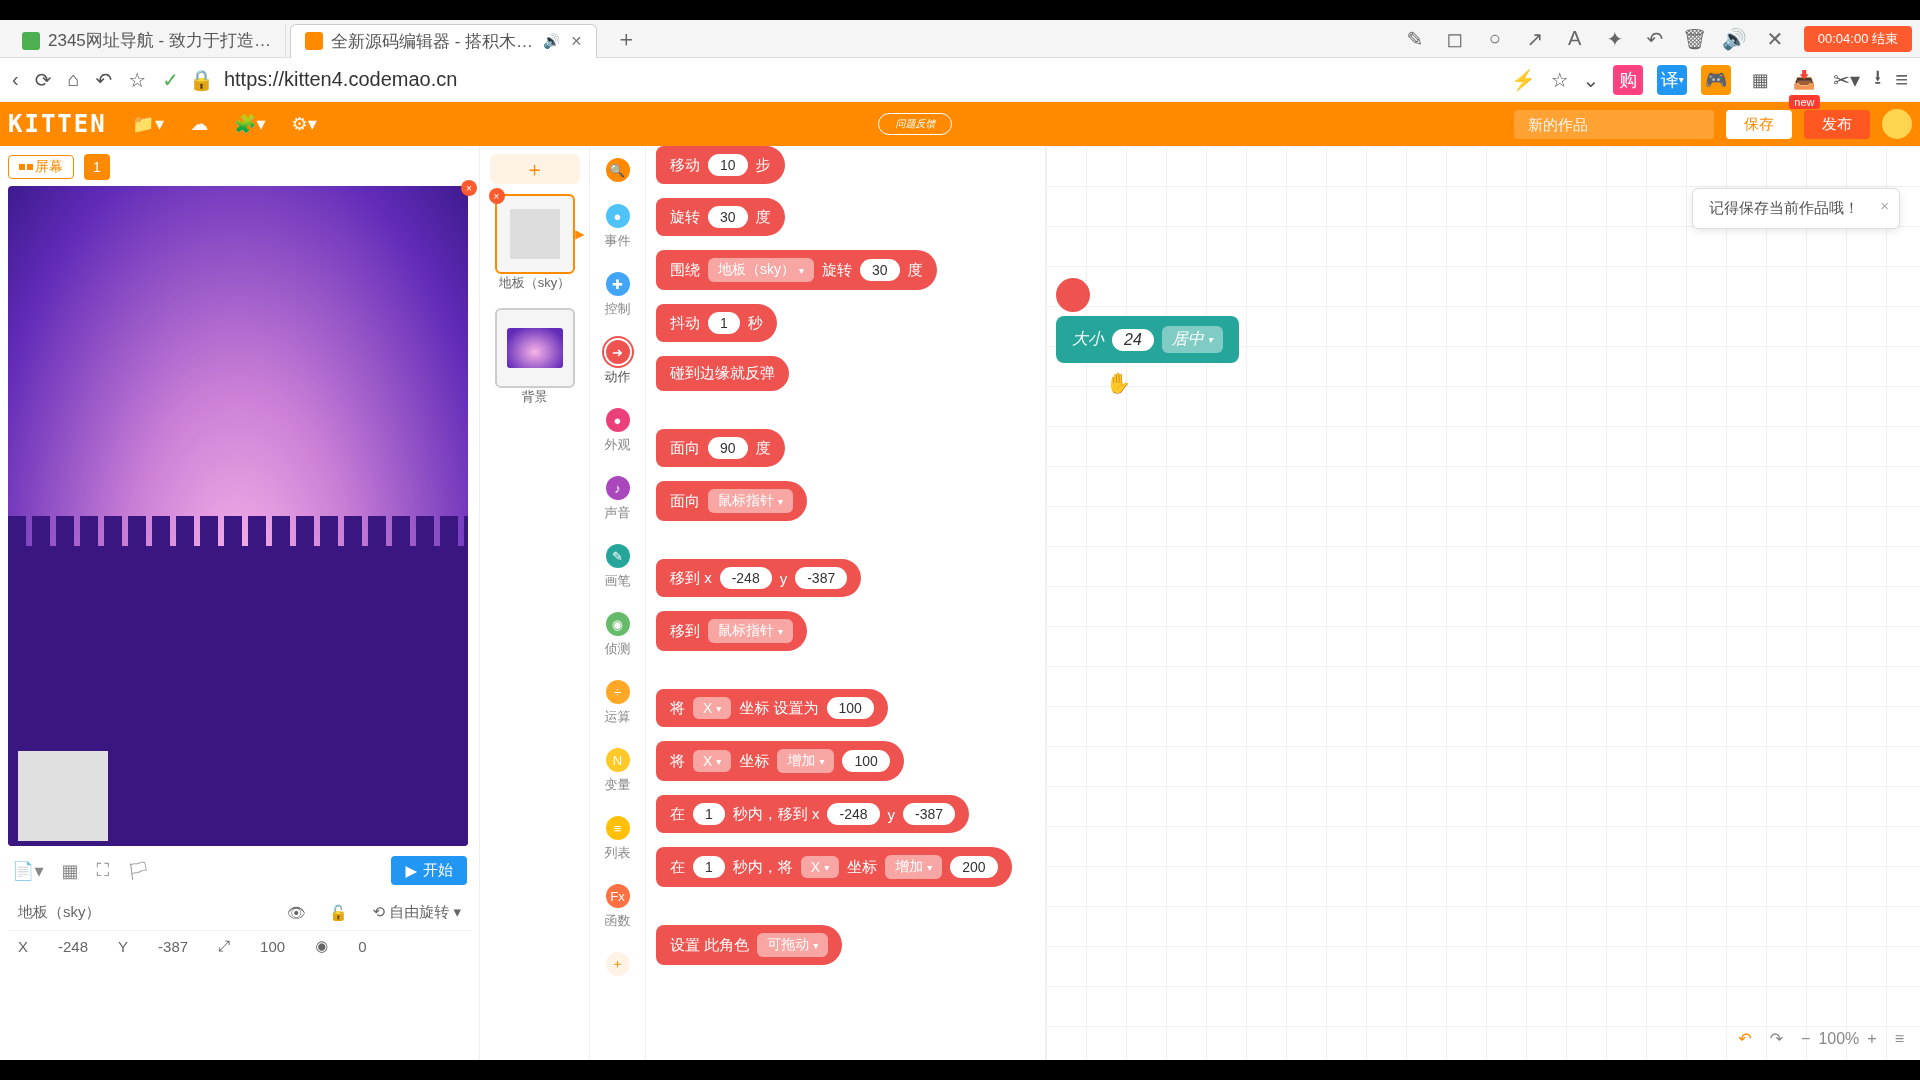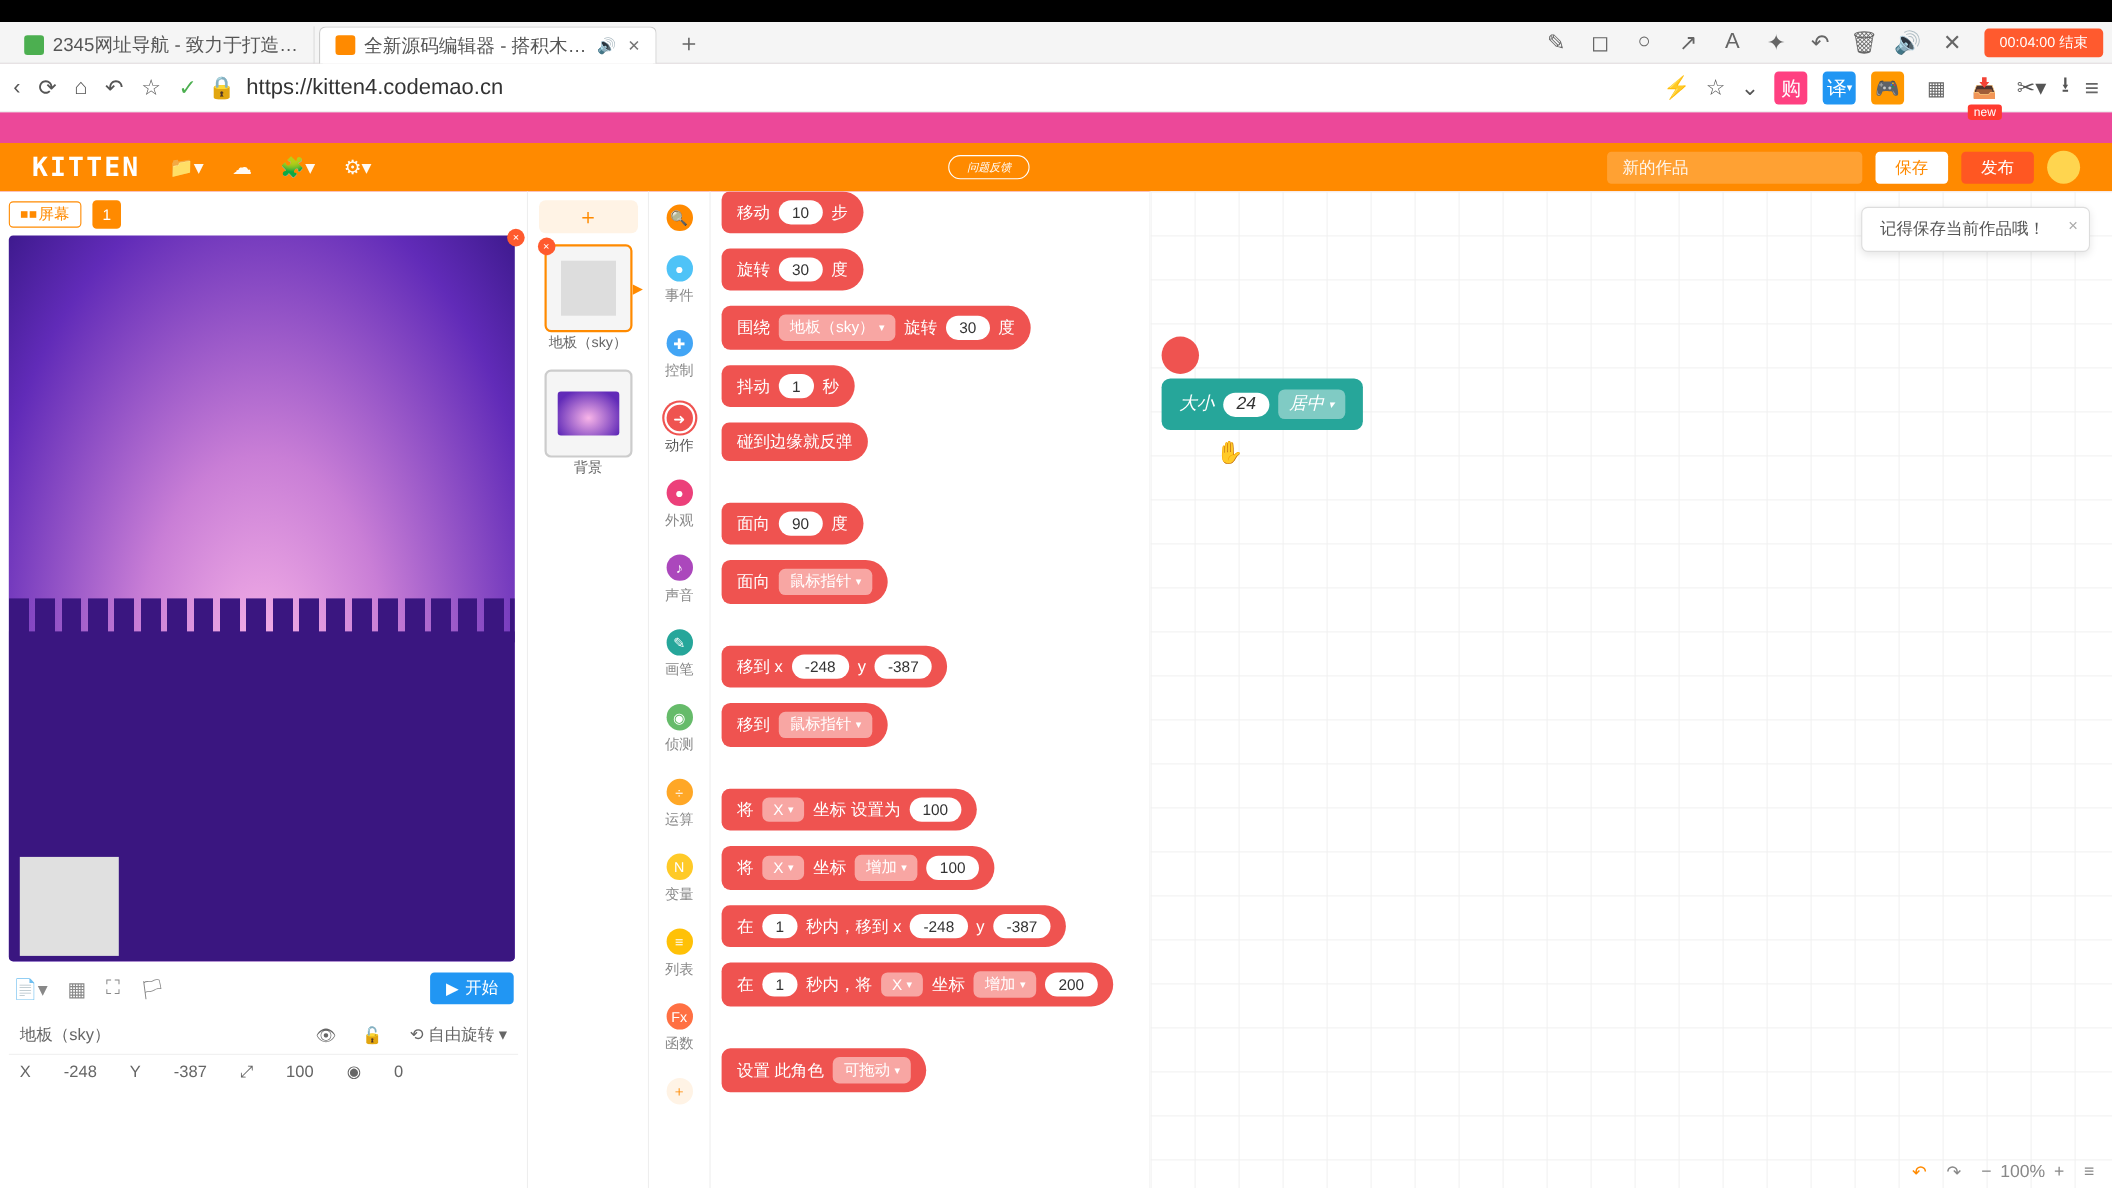"2345网址导航 - 致力于打造…" .screen { background: #ec4899 -> #b91c1c }
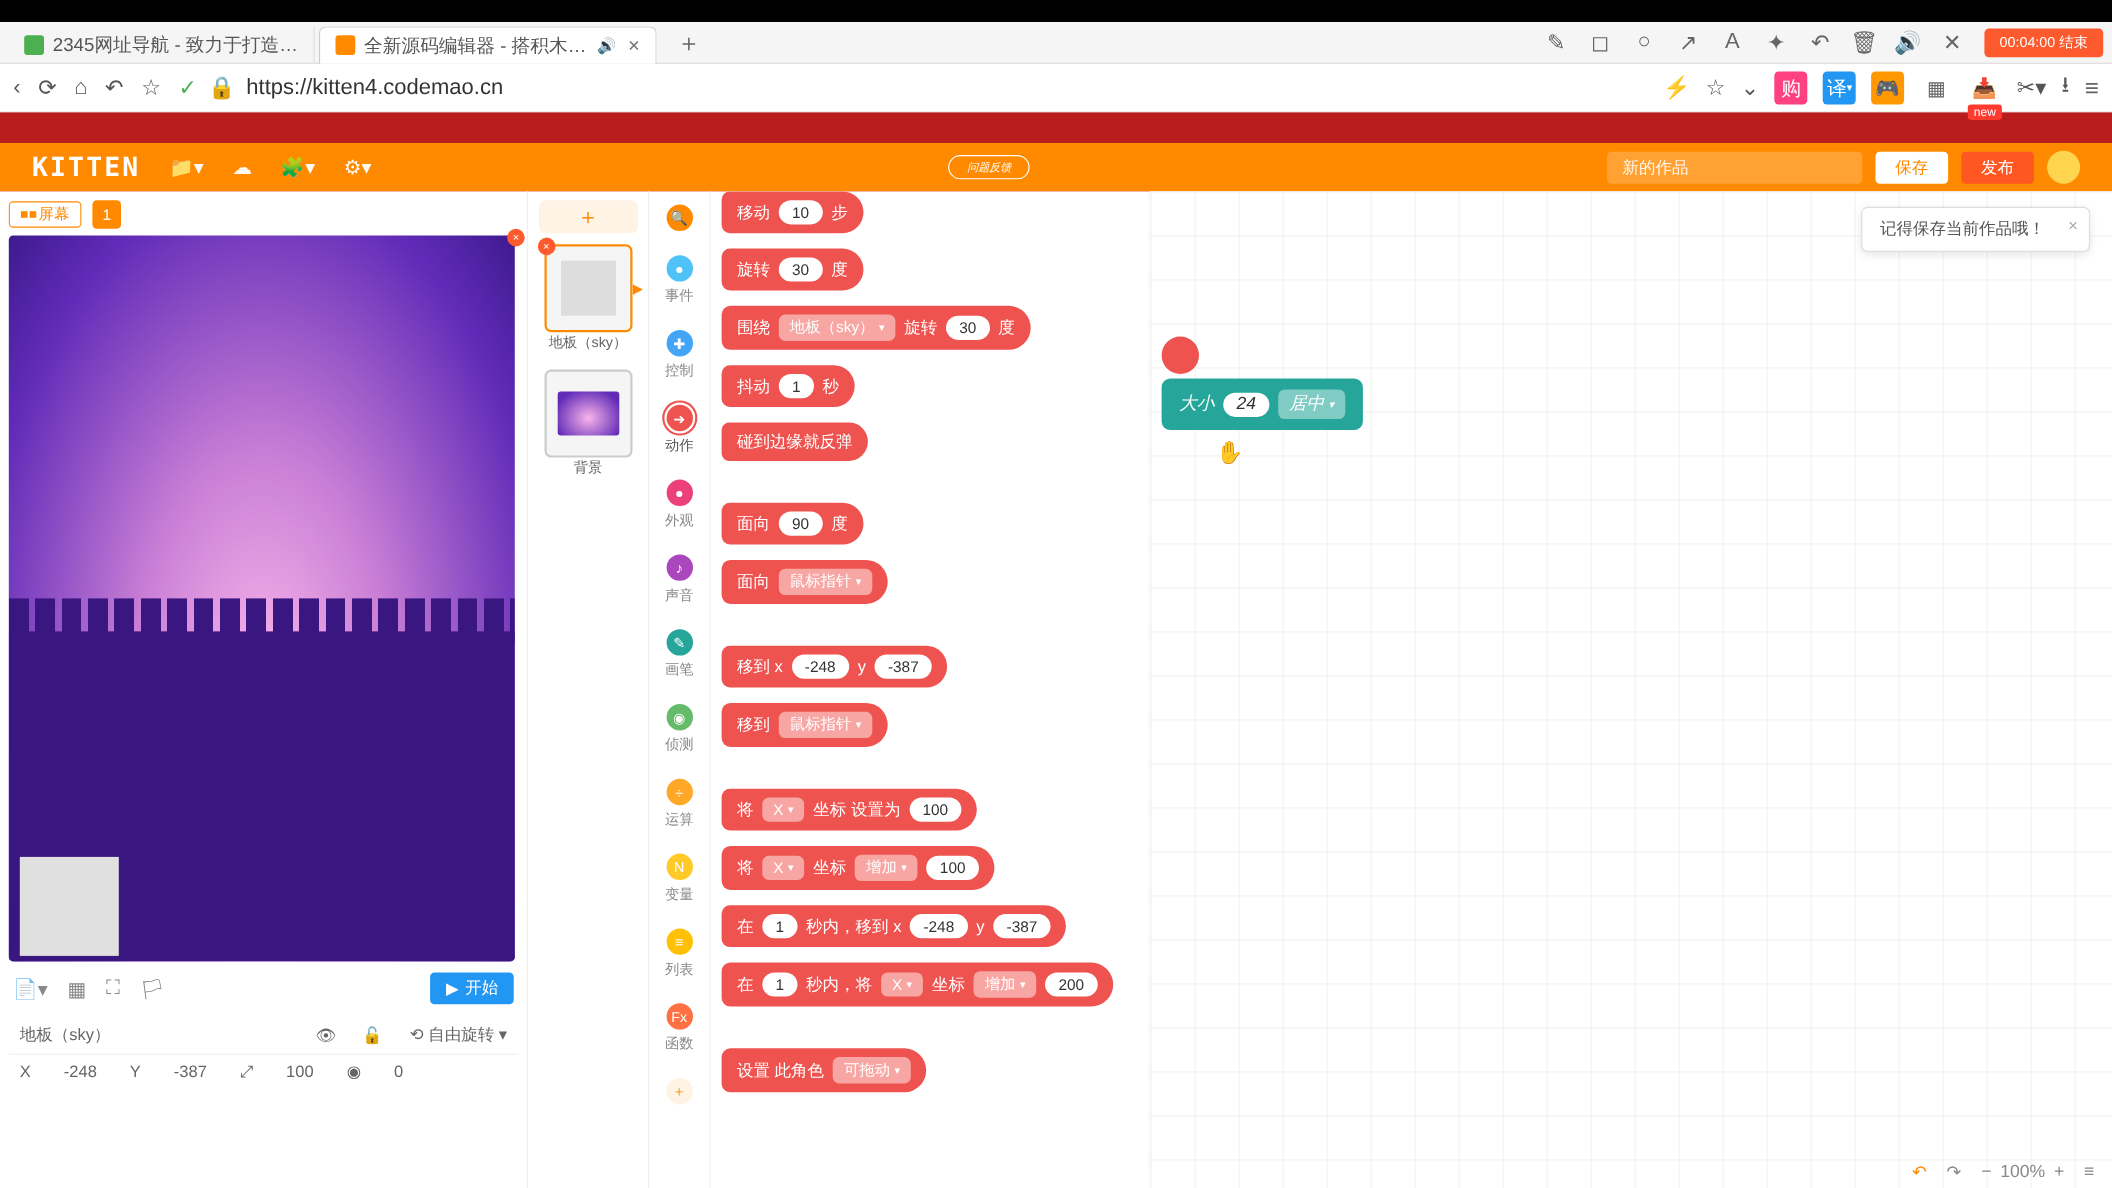"KITTEN" .app-header { margin-top: 28px -> none; padding: 0 29px -> 0 8px }
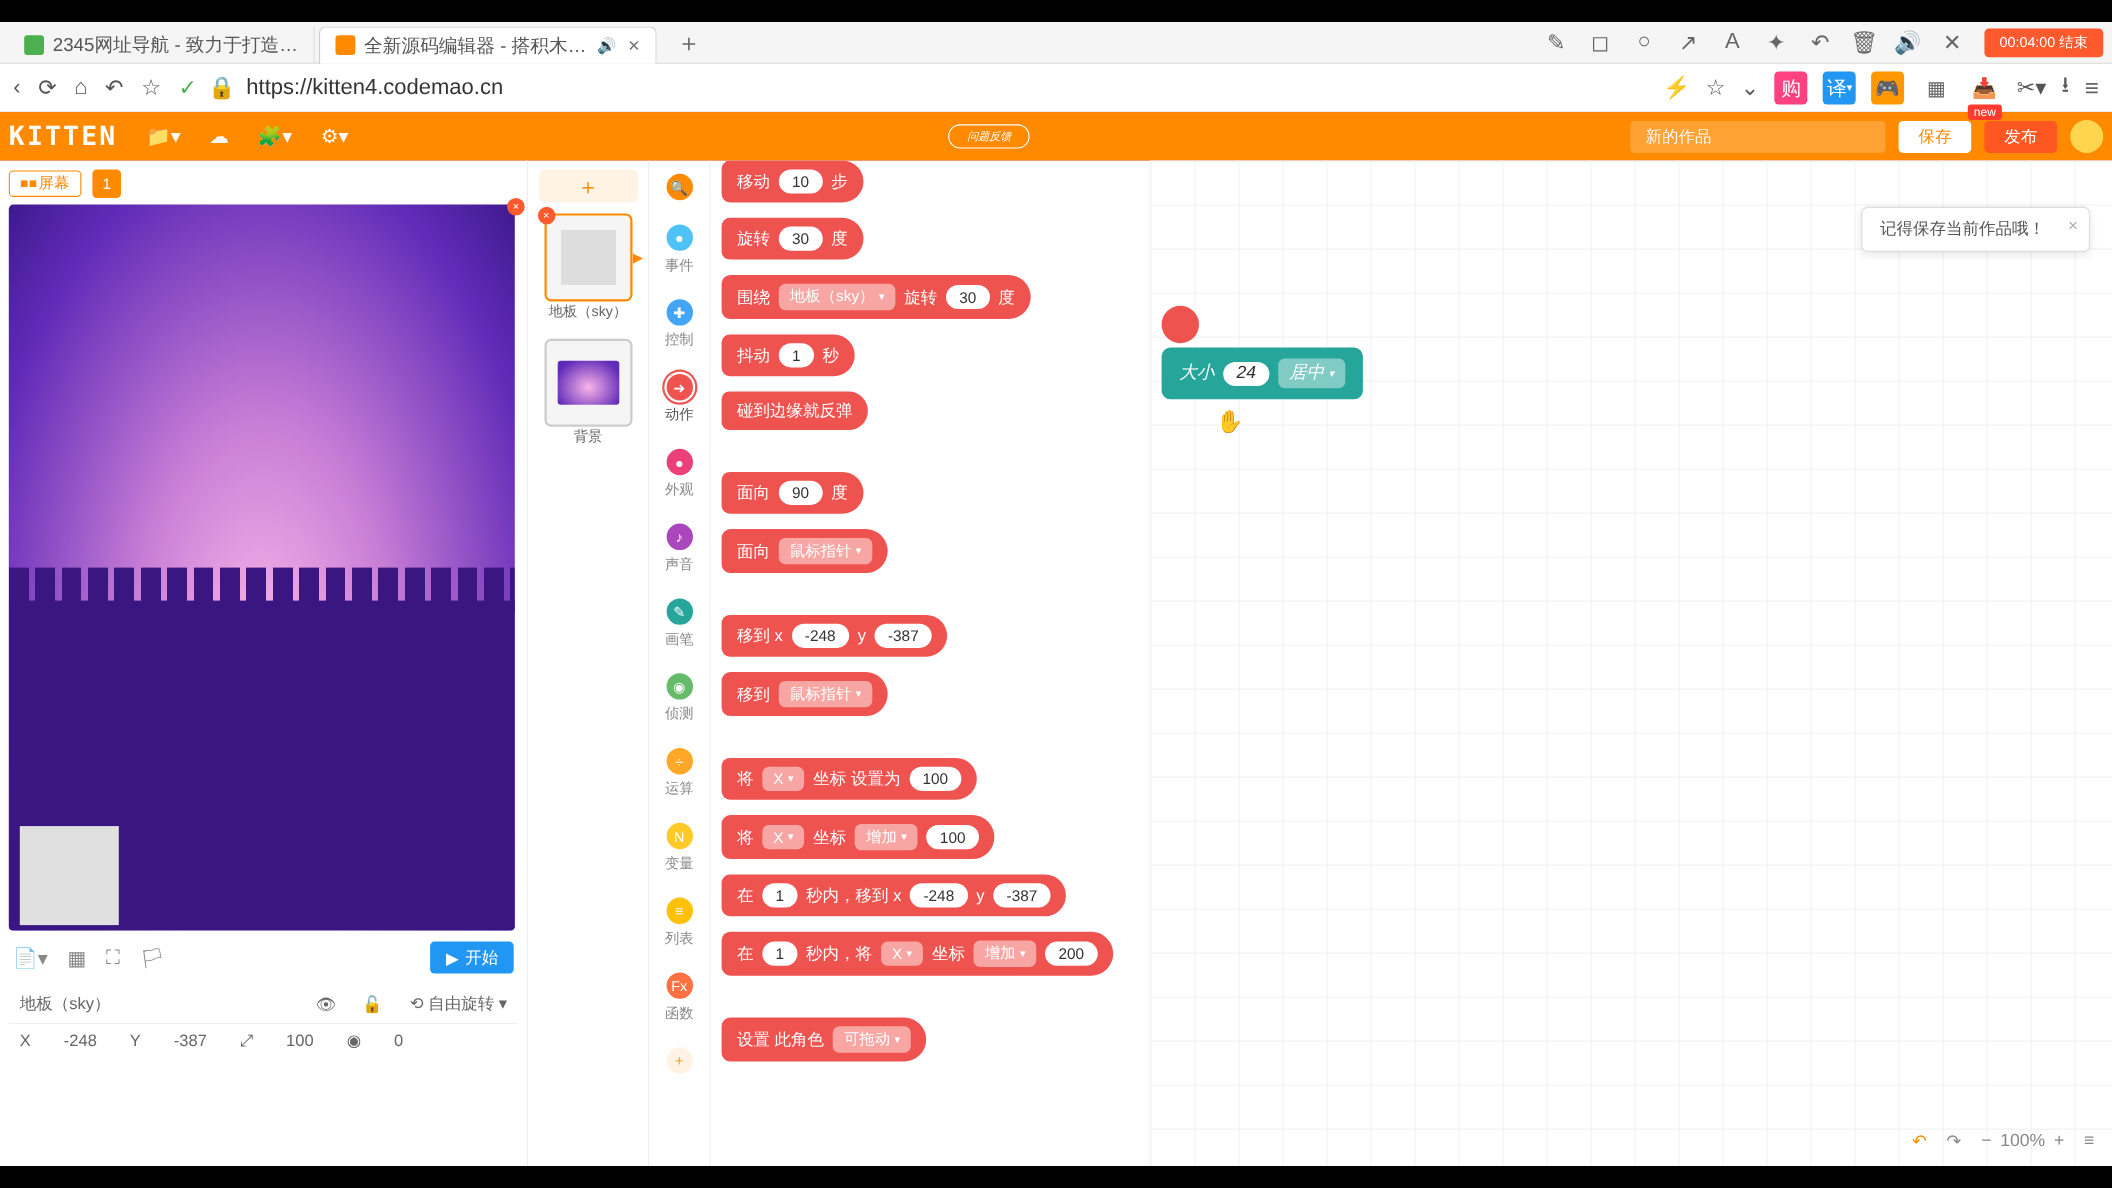"新的作品" .project-name-input { width: 232px -> 200px }
